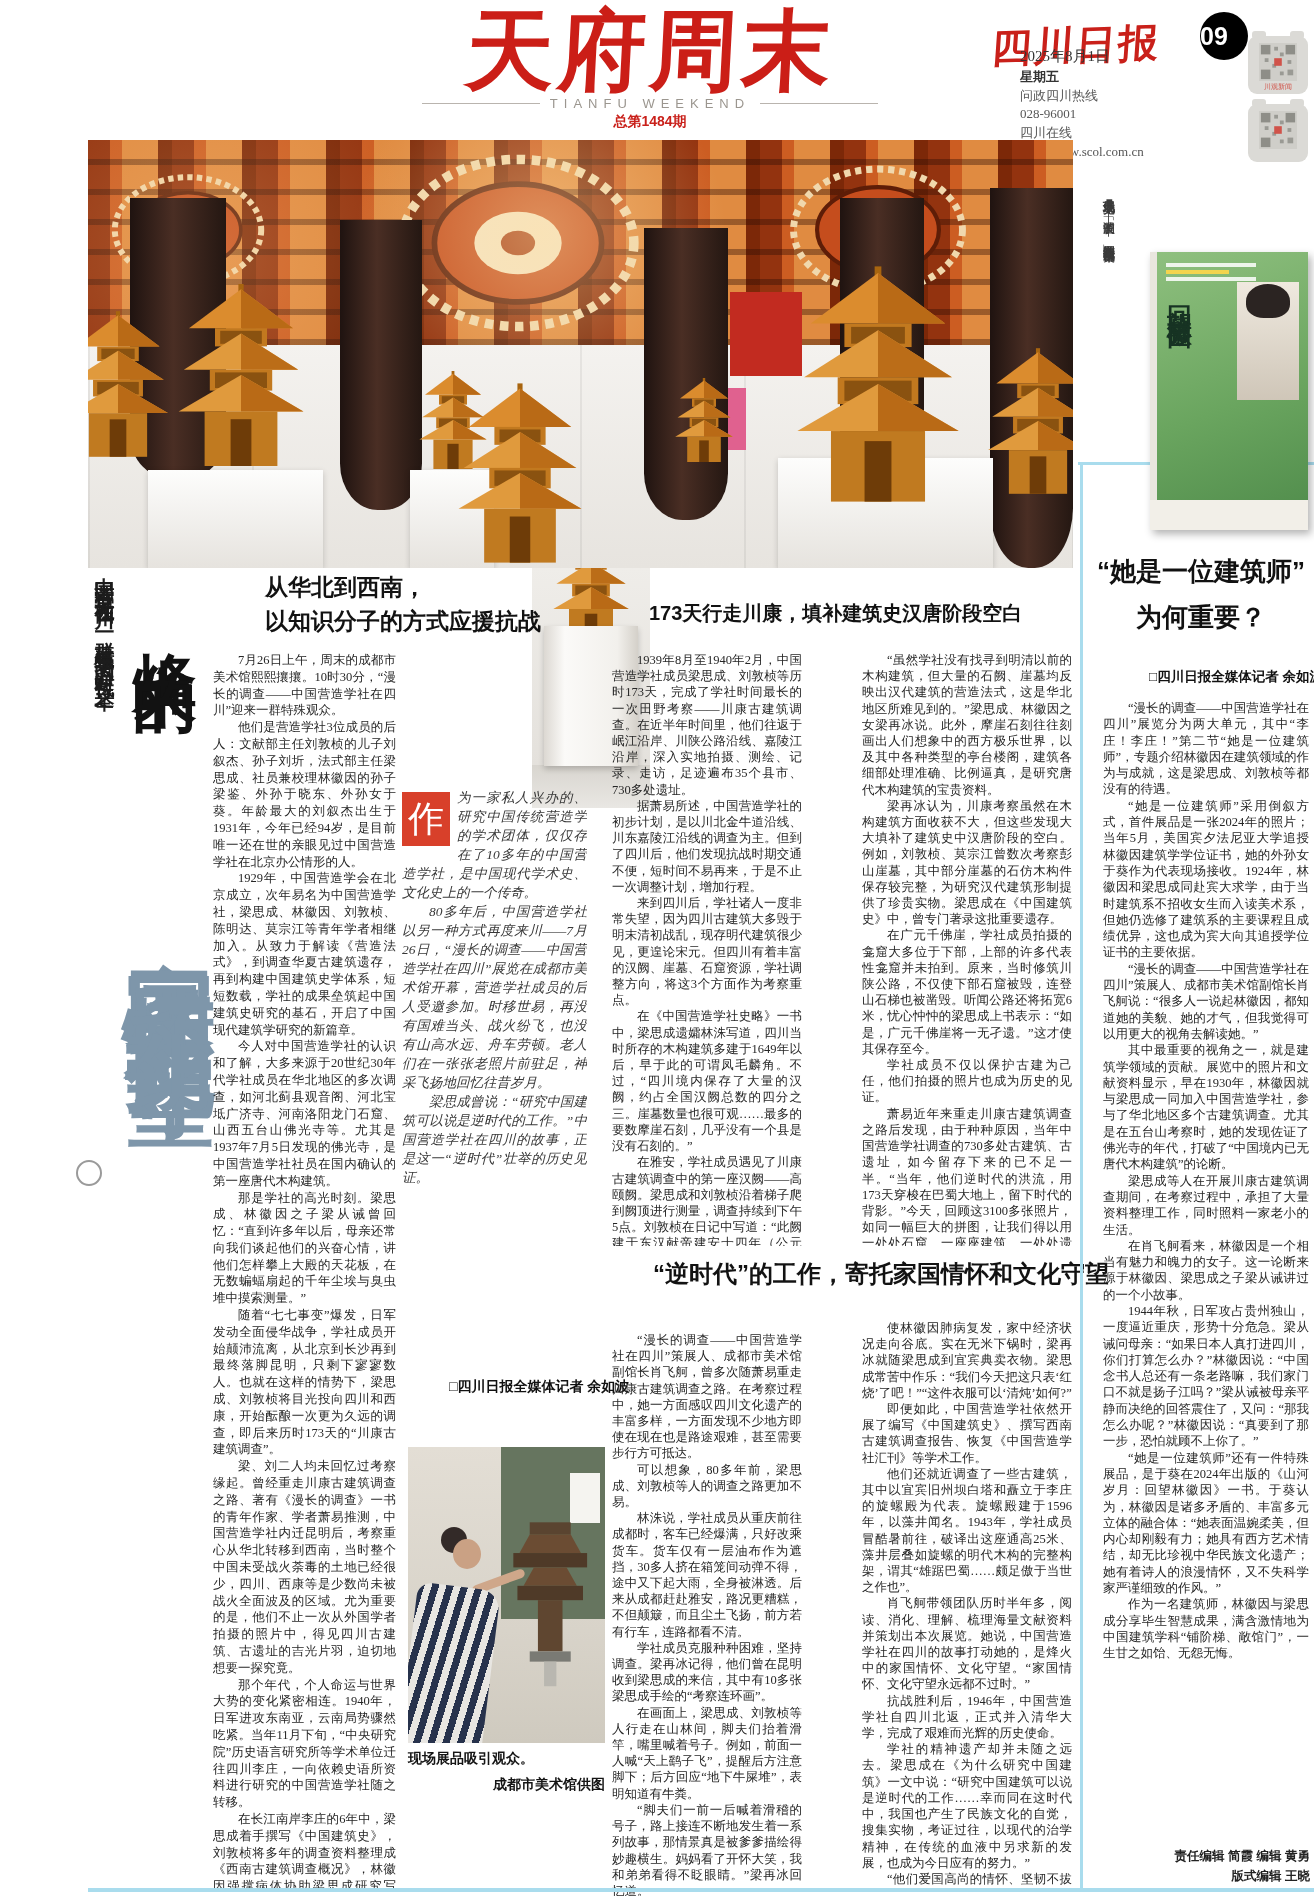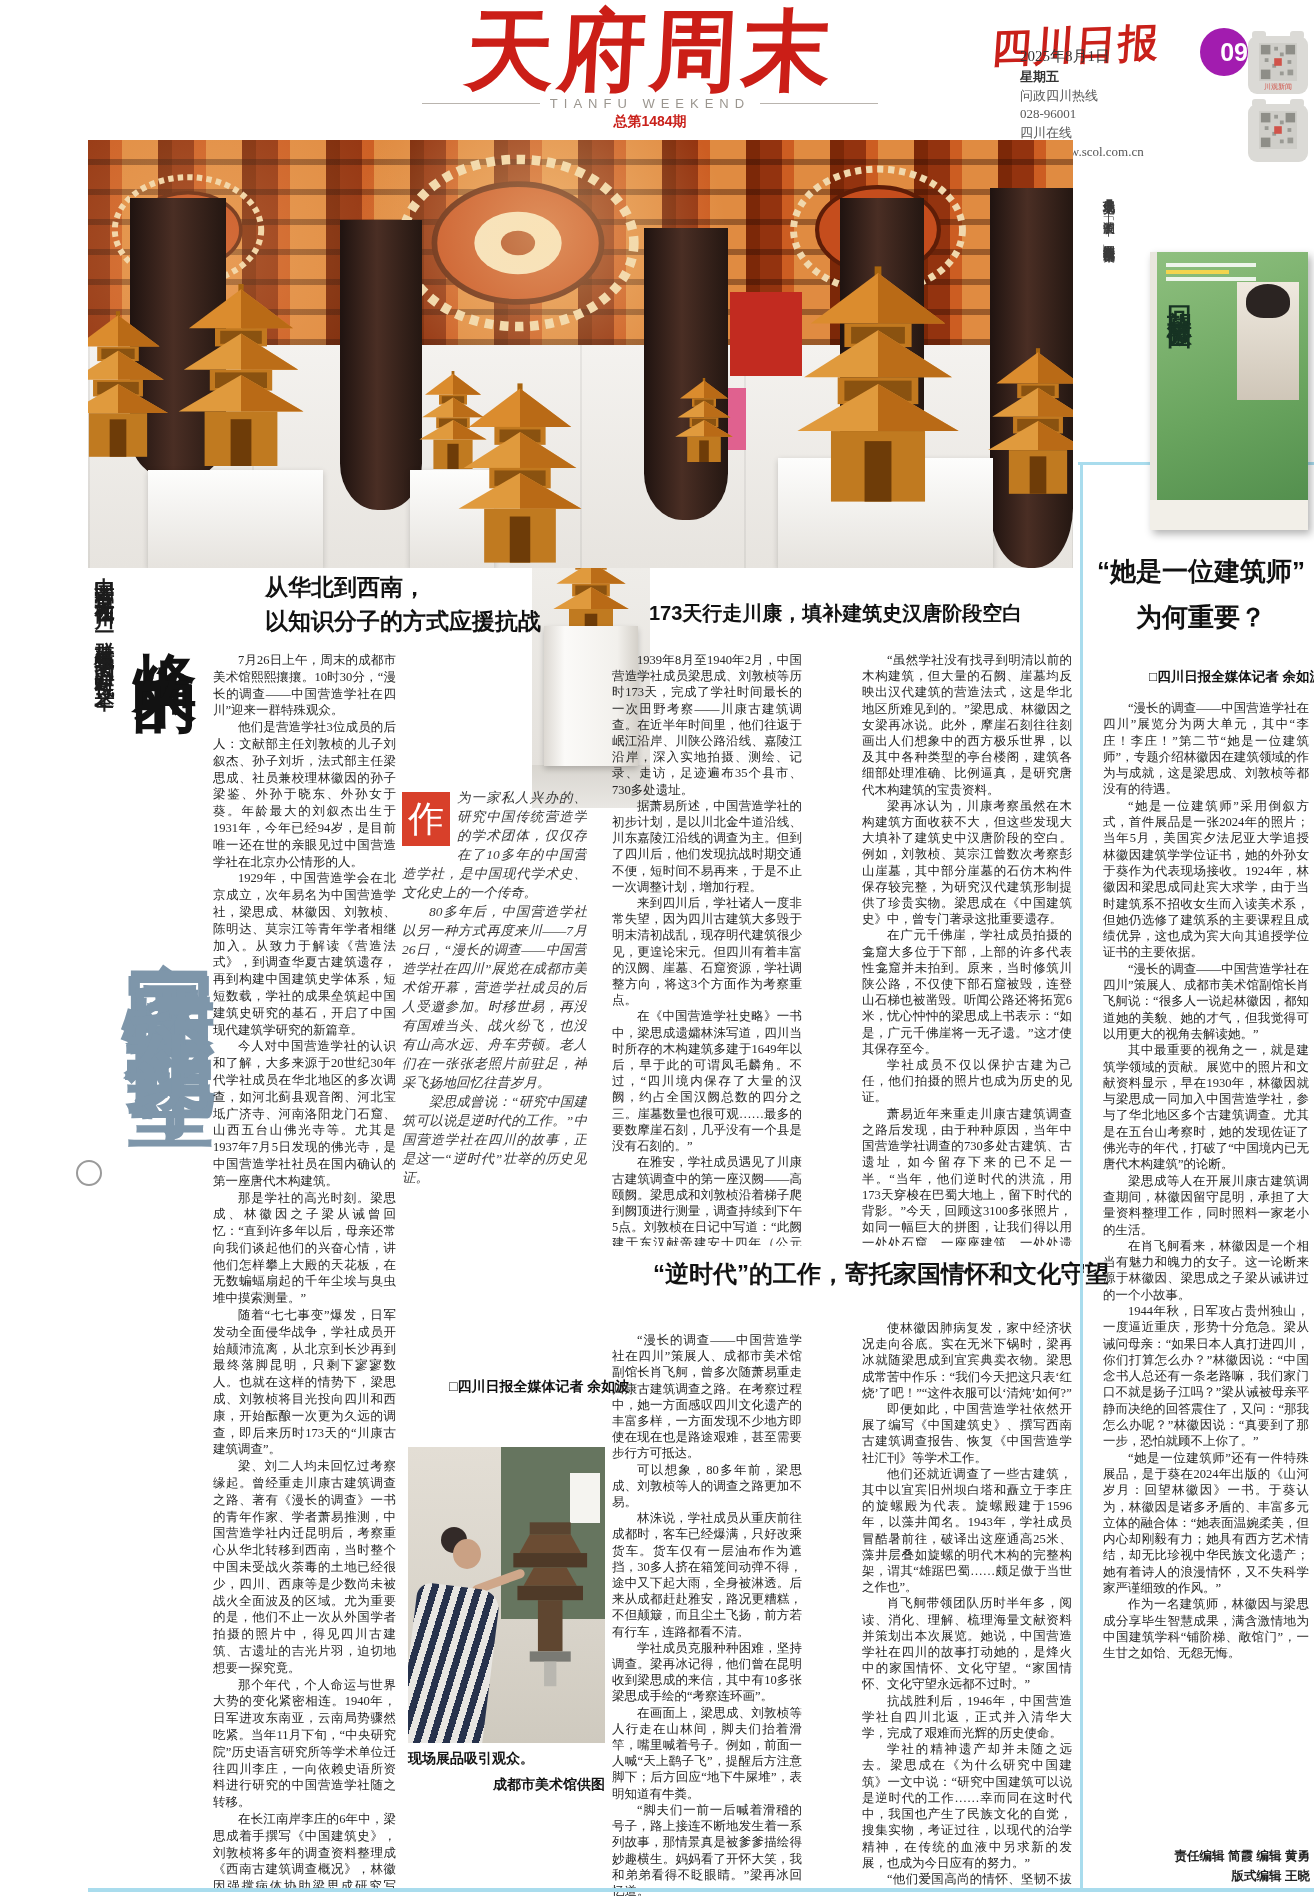"09" .page-badge { background: #a21caf -> #000000; text-align: right -> left; top: 28px -> 12px }
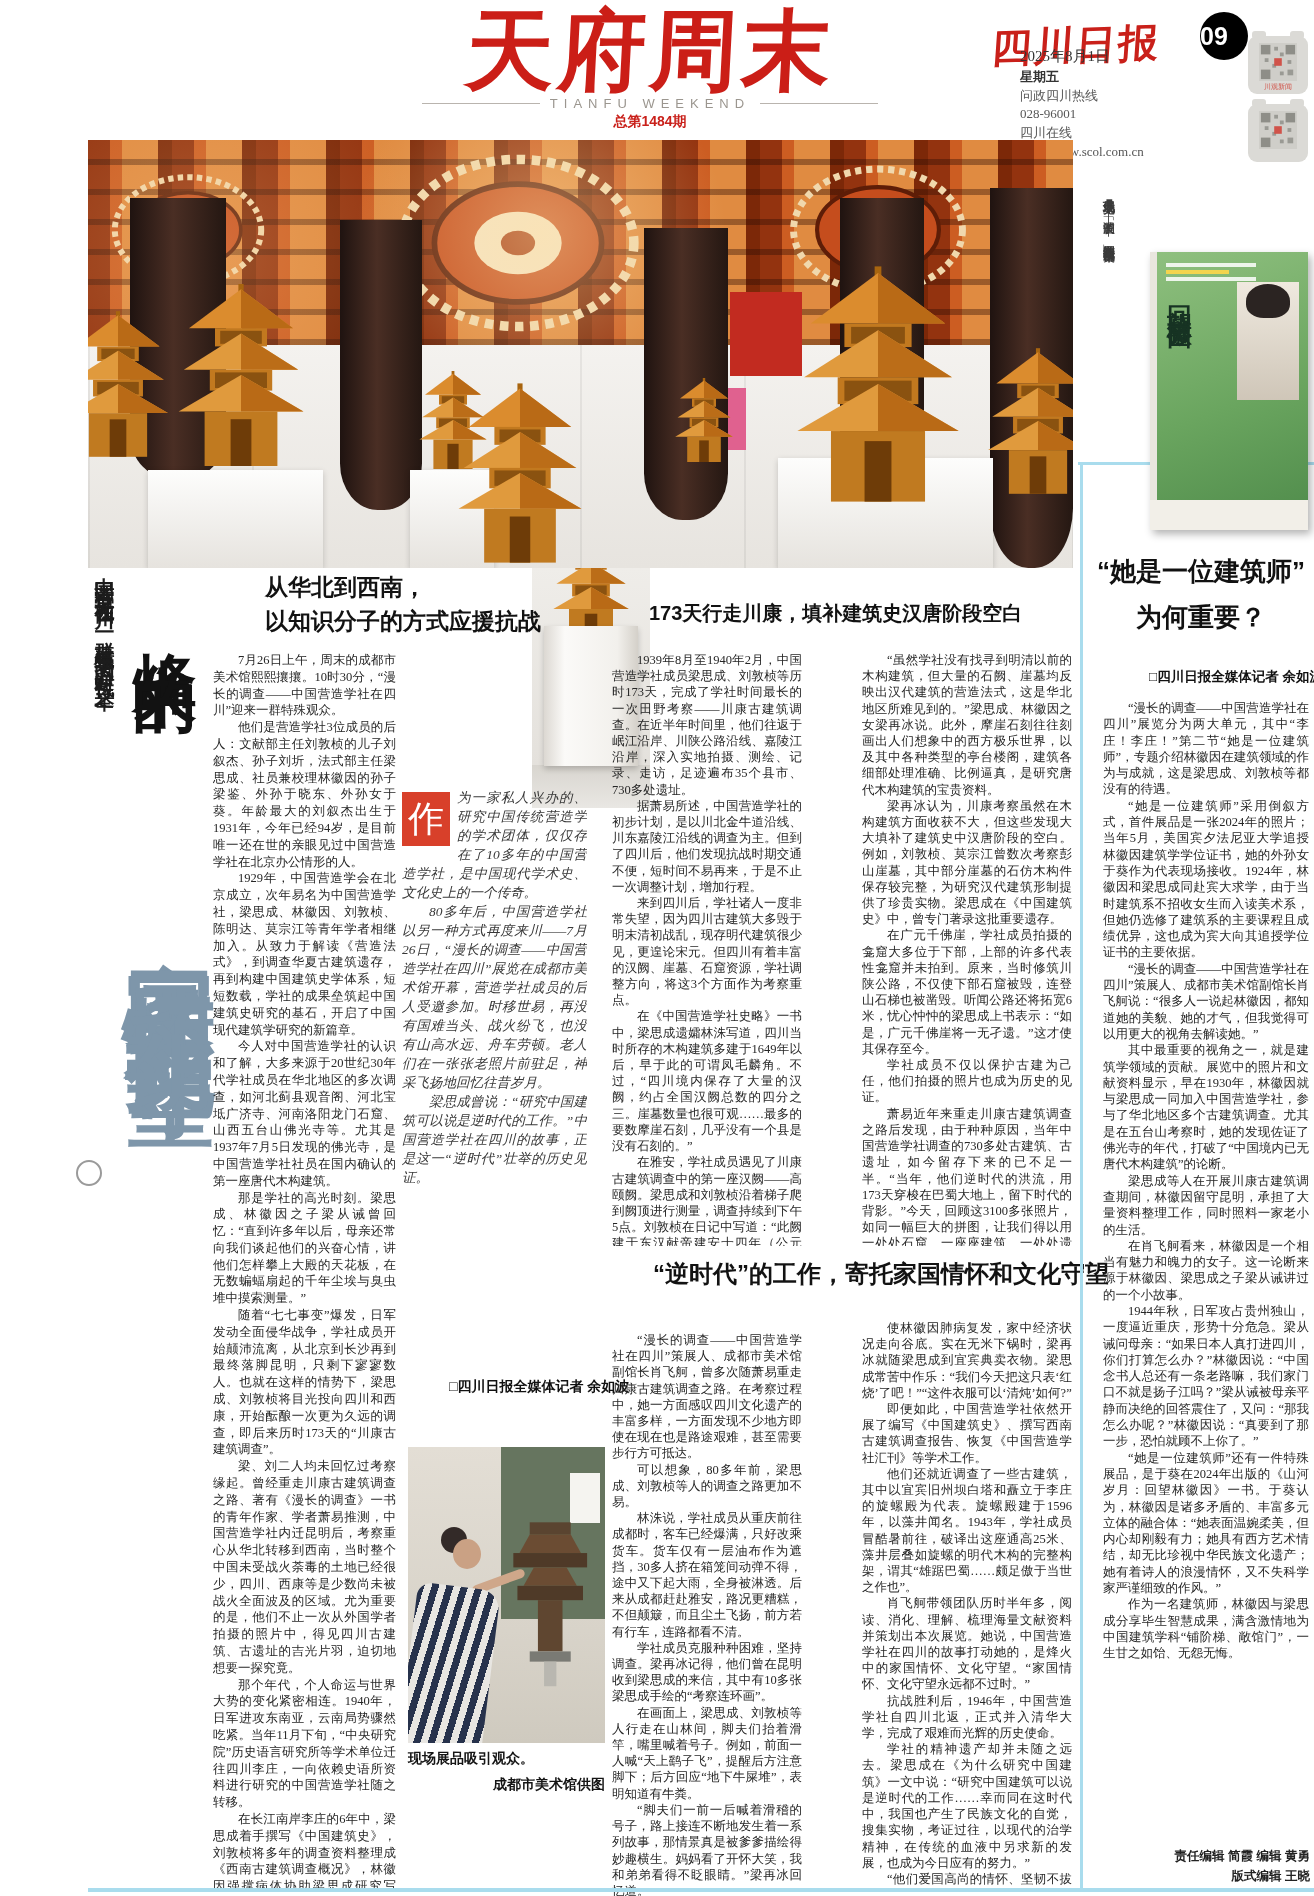"梁思成等人在开展川康古建筑调查期间，林徽因留守昆明，承担了大量资料整理工作，同时" p { text: 林徽因留守昆明 -> 在考察过程中 }
